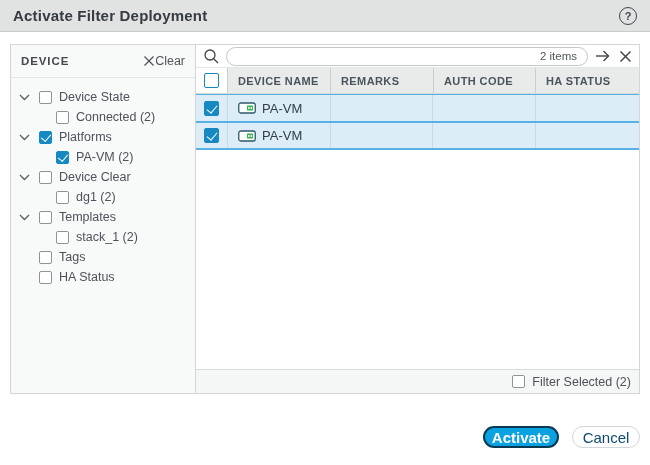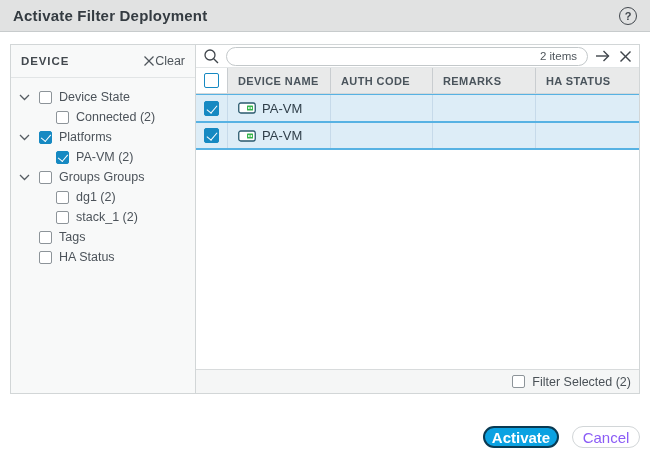"AUTH CODE" div.hcell { order: before "REMARKS" -> after "REMARKS" }
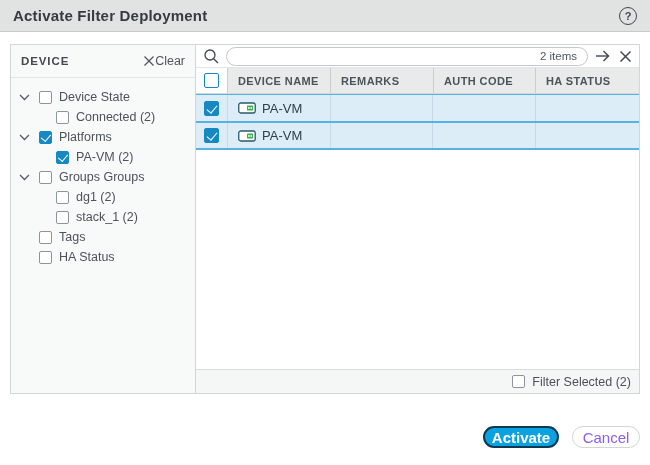"Groups Groups" span.tree-label { text: Groups Groups -> Device Clear }
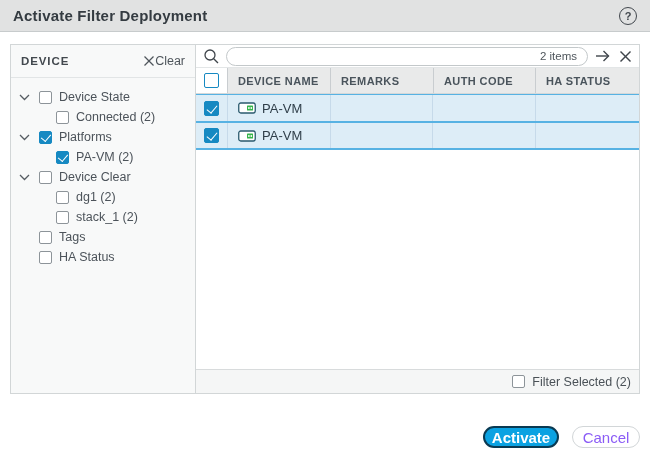"Templates" div.tree-item { html: none -> <div> <span> <svg> <polyline></polyline> </svg> </span> <span></span> <span>Templates</span> </div> }
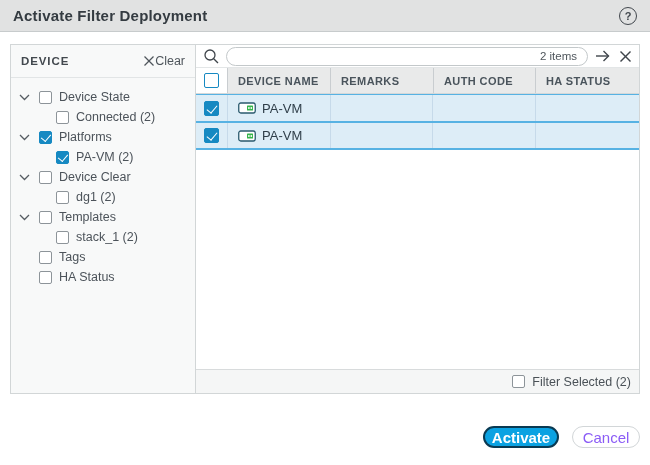"Cancel" .btn-cancel { color: #8b5cf6 -> #0c4a6e }
